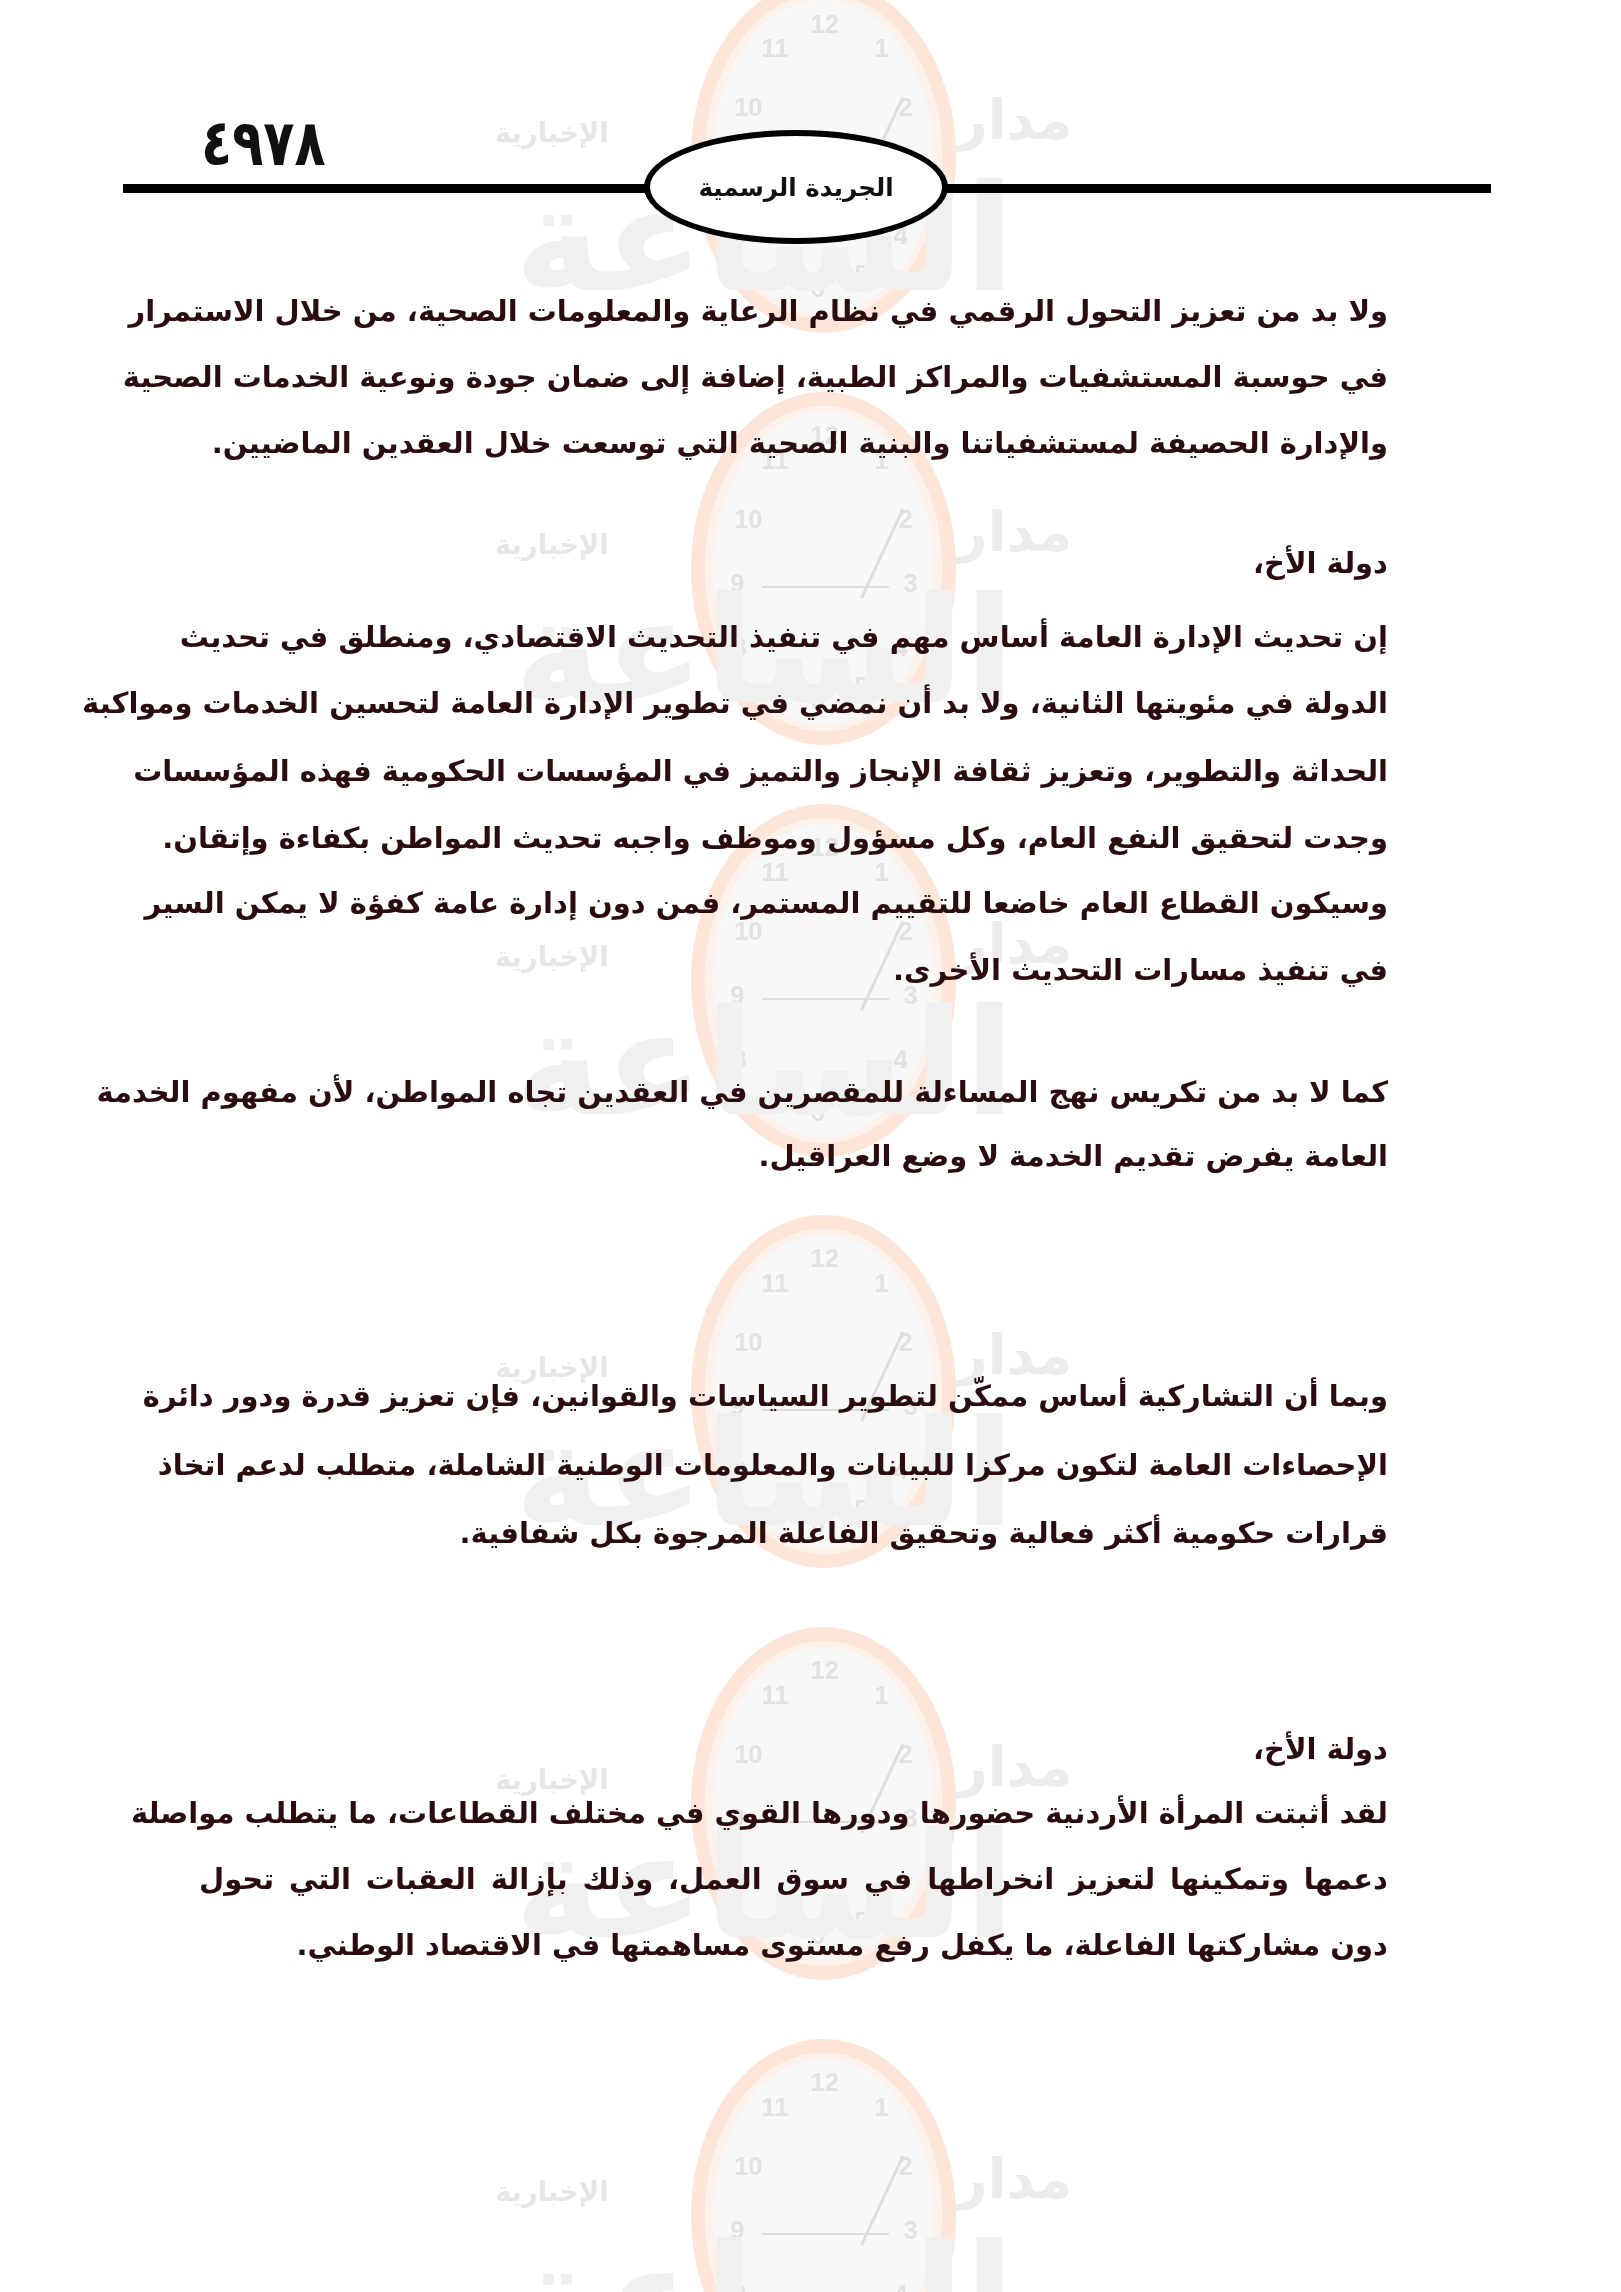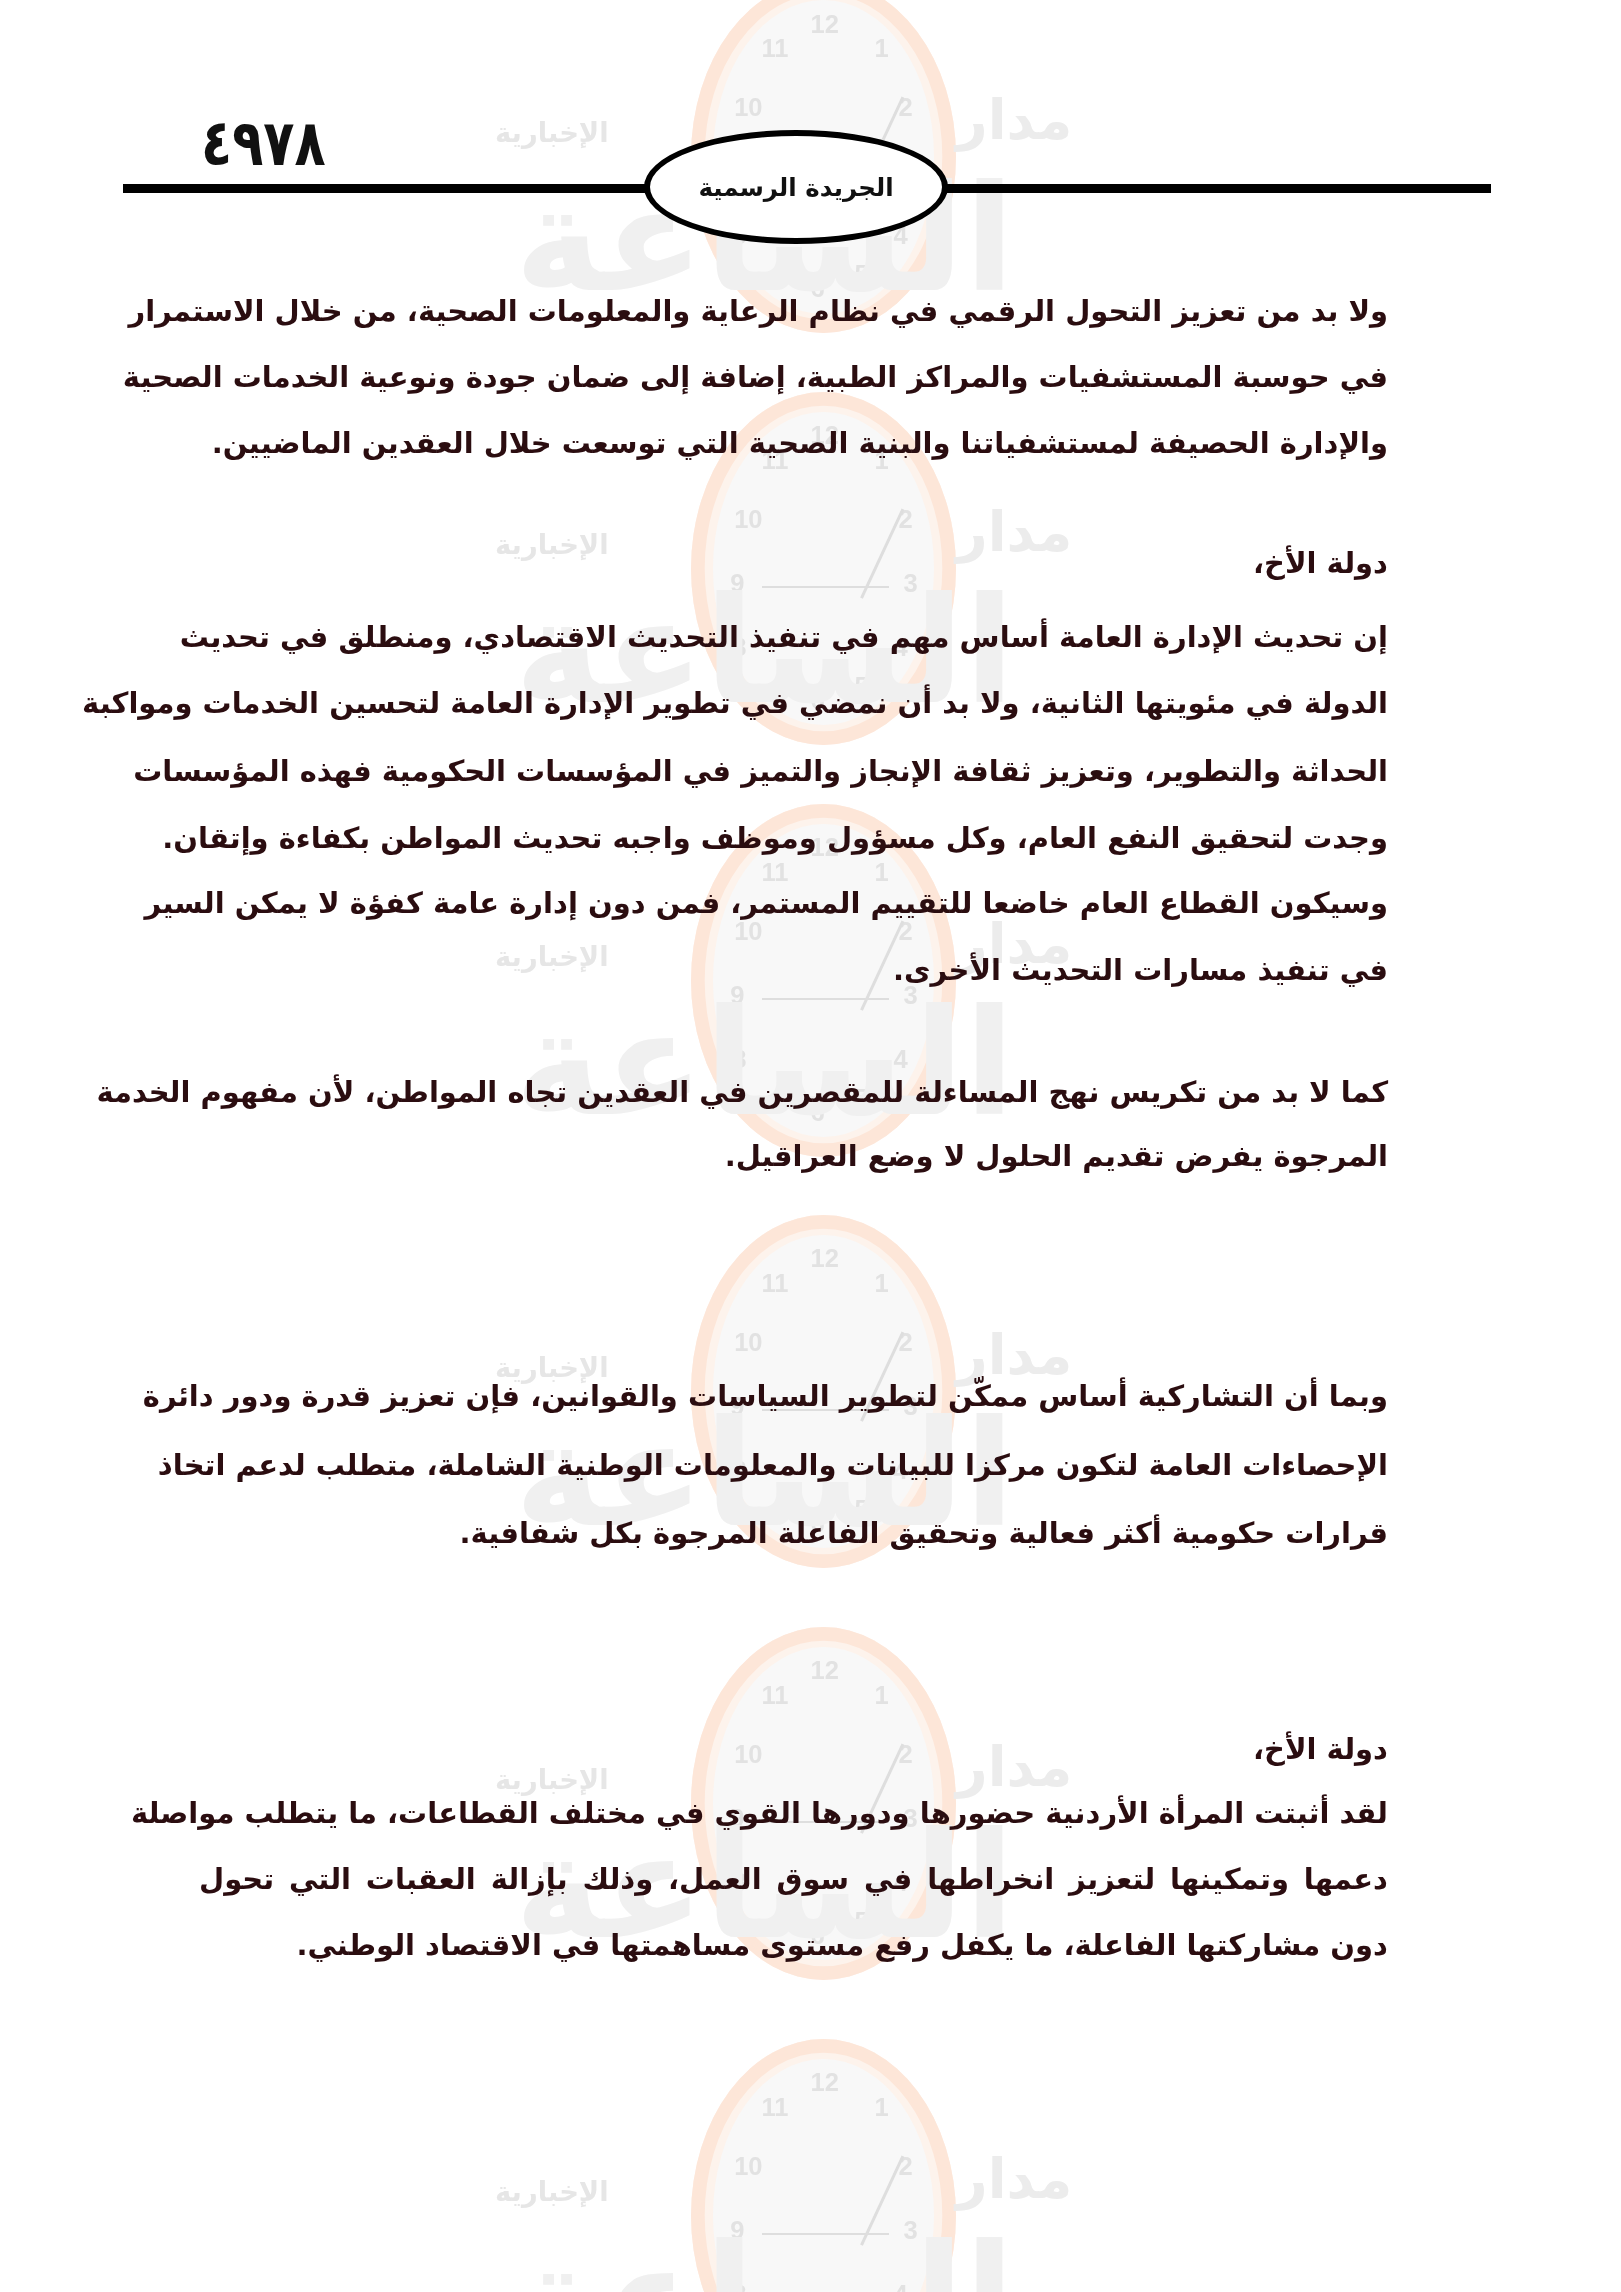"المرجوة يفرض تقديم الحلول لا" div.line { text: المرجوة يفرض تقديم الحلول -> العامة يفرض تقديم الخدمة }
